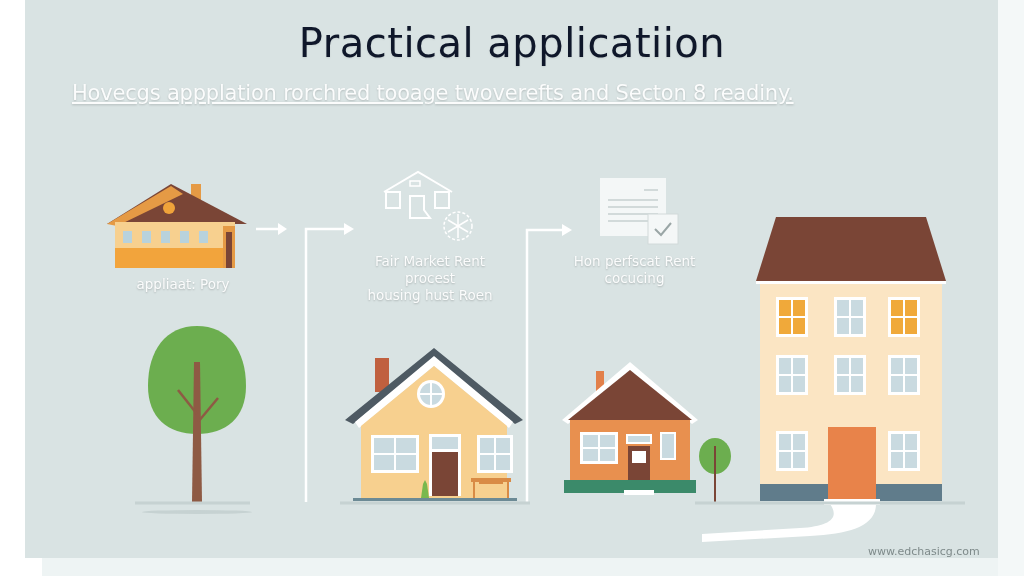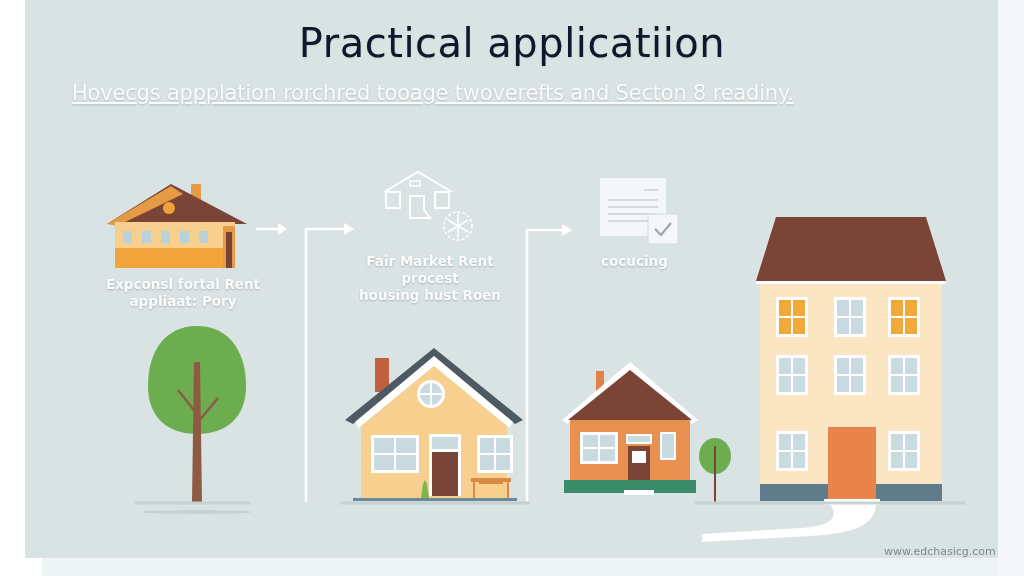"Fair Market Rent" .caption { font-weight: 700 -> 400 }
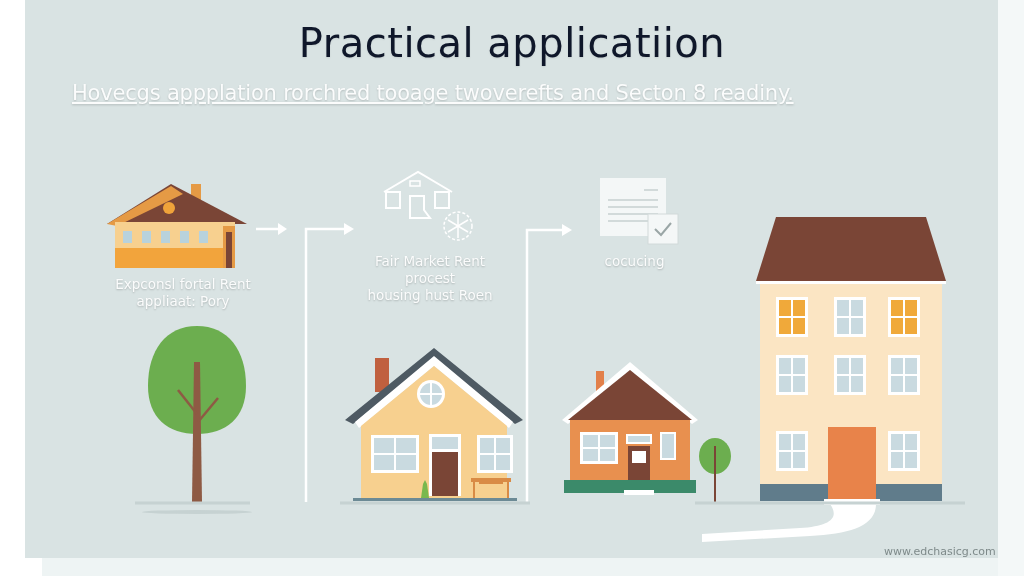"Hon perfscat Rent" div { html: none -> <div>Hon perfscat Rent</div> }
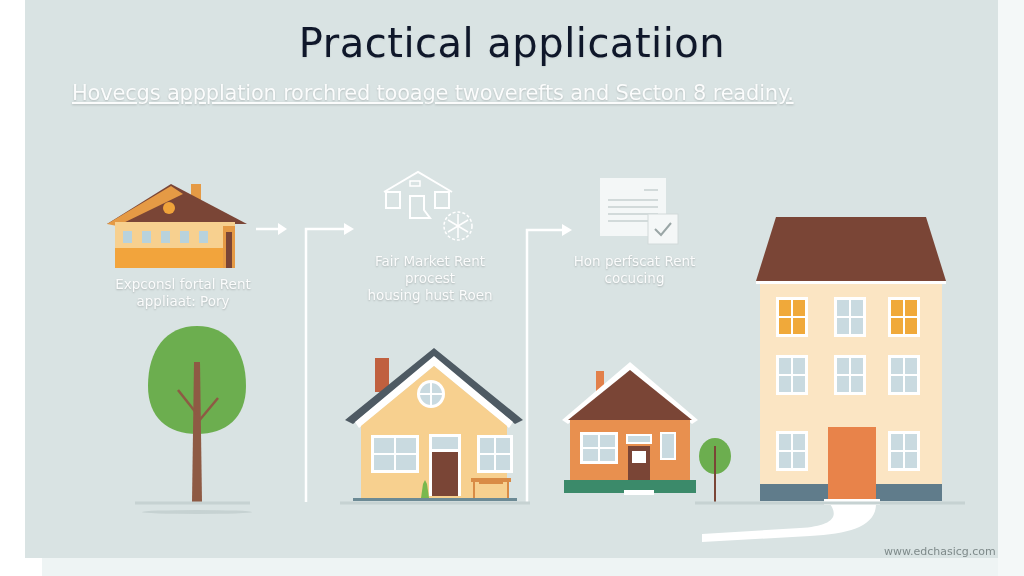"Expconsl fortal Rent" div { html: <div>Expconsl fortal Rent</div> -> none }
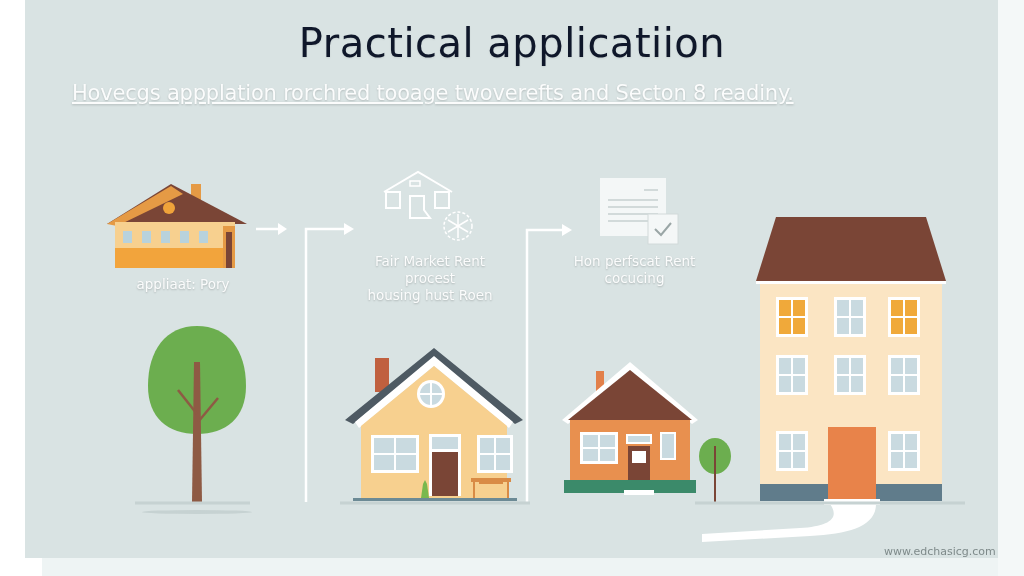"www.edchasicg.com" .footer { margin-left: 16px -> none }
